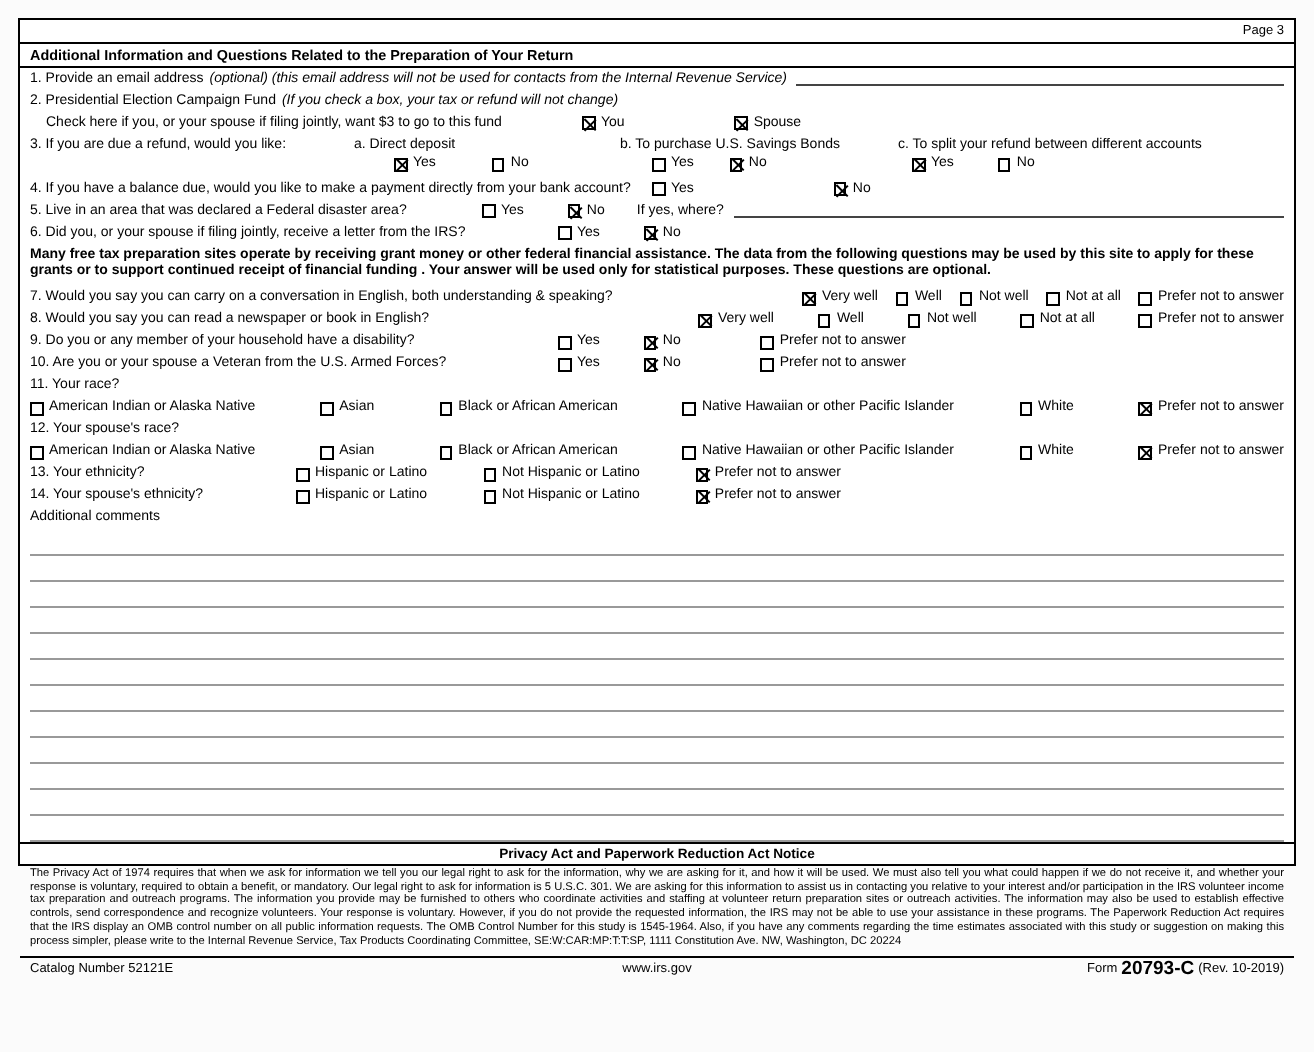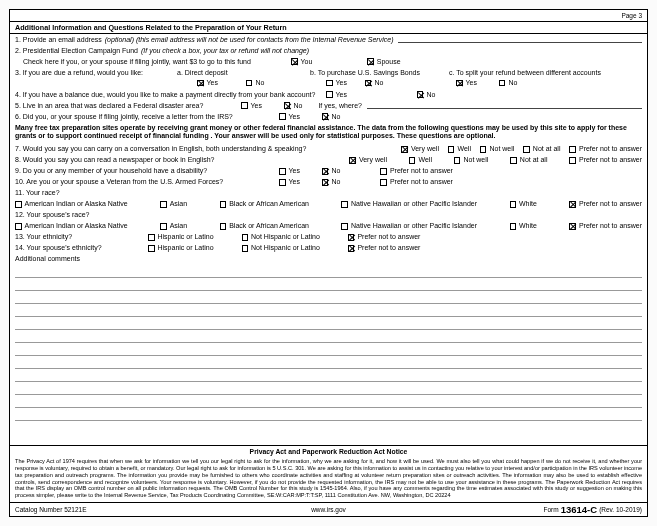"Additional Information and Questions" .page { height: 508px -> 424px }
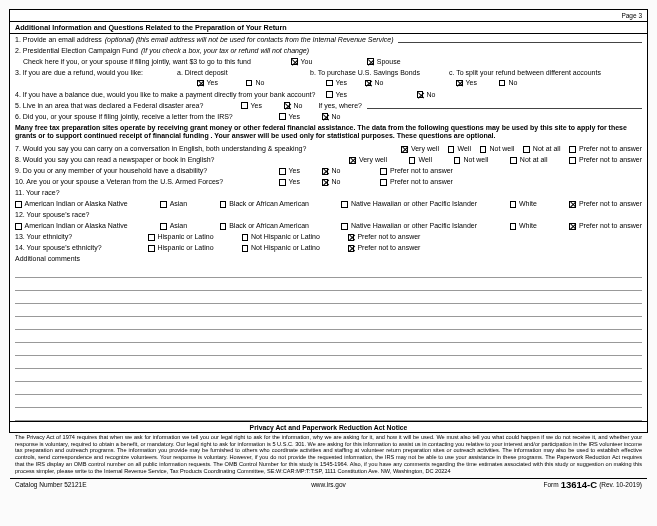"13614-C" span.formnum { text: 13614-C -> 20793-C }
